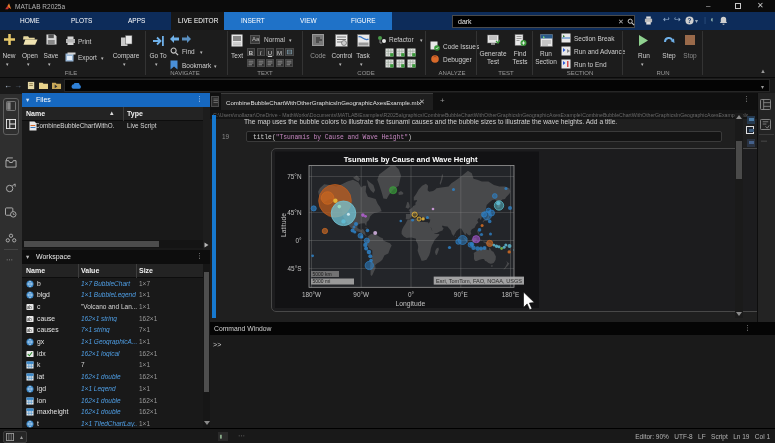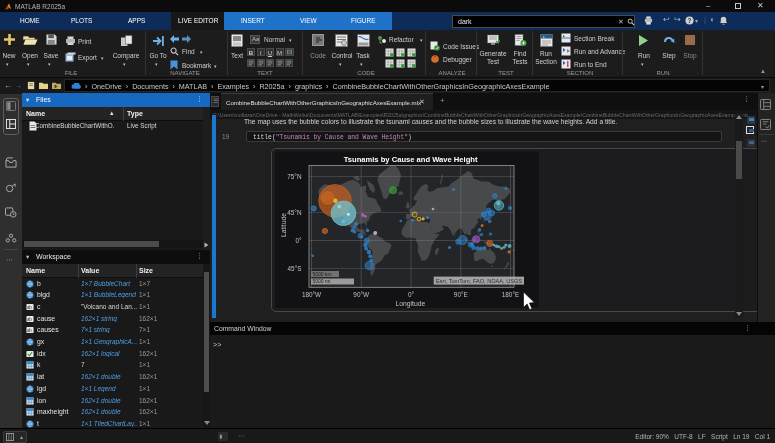"› OneDrive › Documents ›" div.abs { html: <div>›&nbsp; OneDrive &nbsp;›&nbsp; Documents &nbsp;›&nbsp; MATLAB &nbsp;›&nbsp; Examples &nbsp;›&nbsp; R2025a &nbsp;›&nbsp; graphics &nbsp;›&nbsp; CombineBubbleChartWithOtherGraphicsInGeographicAxesExample</div> -> none }
